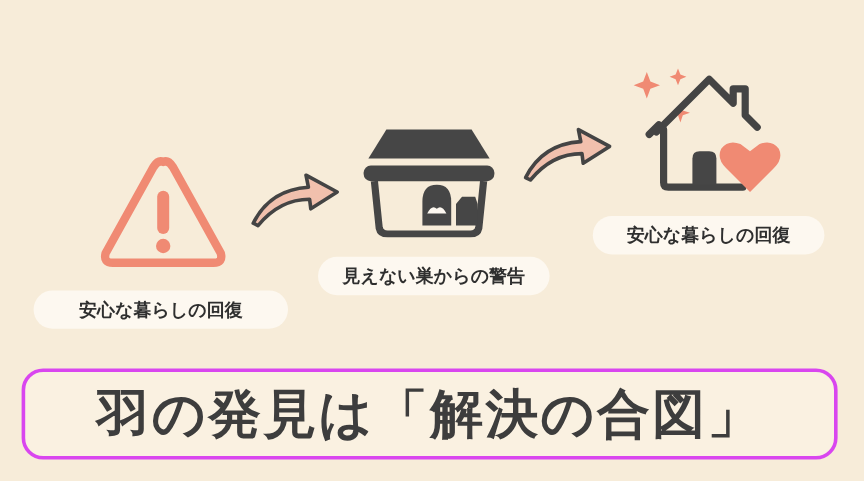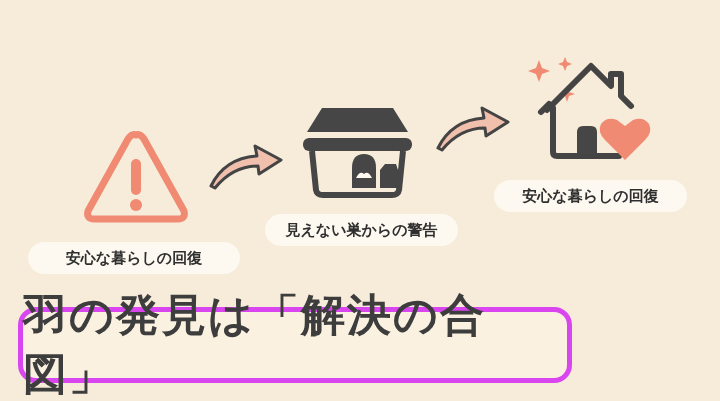"羽の発見は「解決の合図」" .banner { border: 5px solid #d946ef -> 3px solid #d946ef; width: 554px -> 680px }
